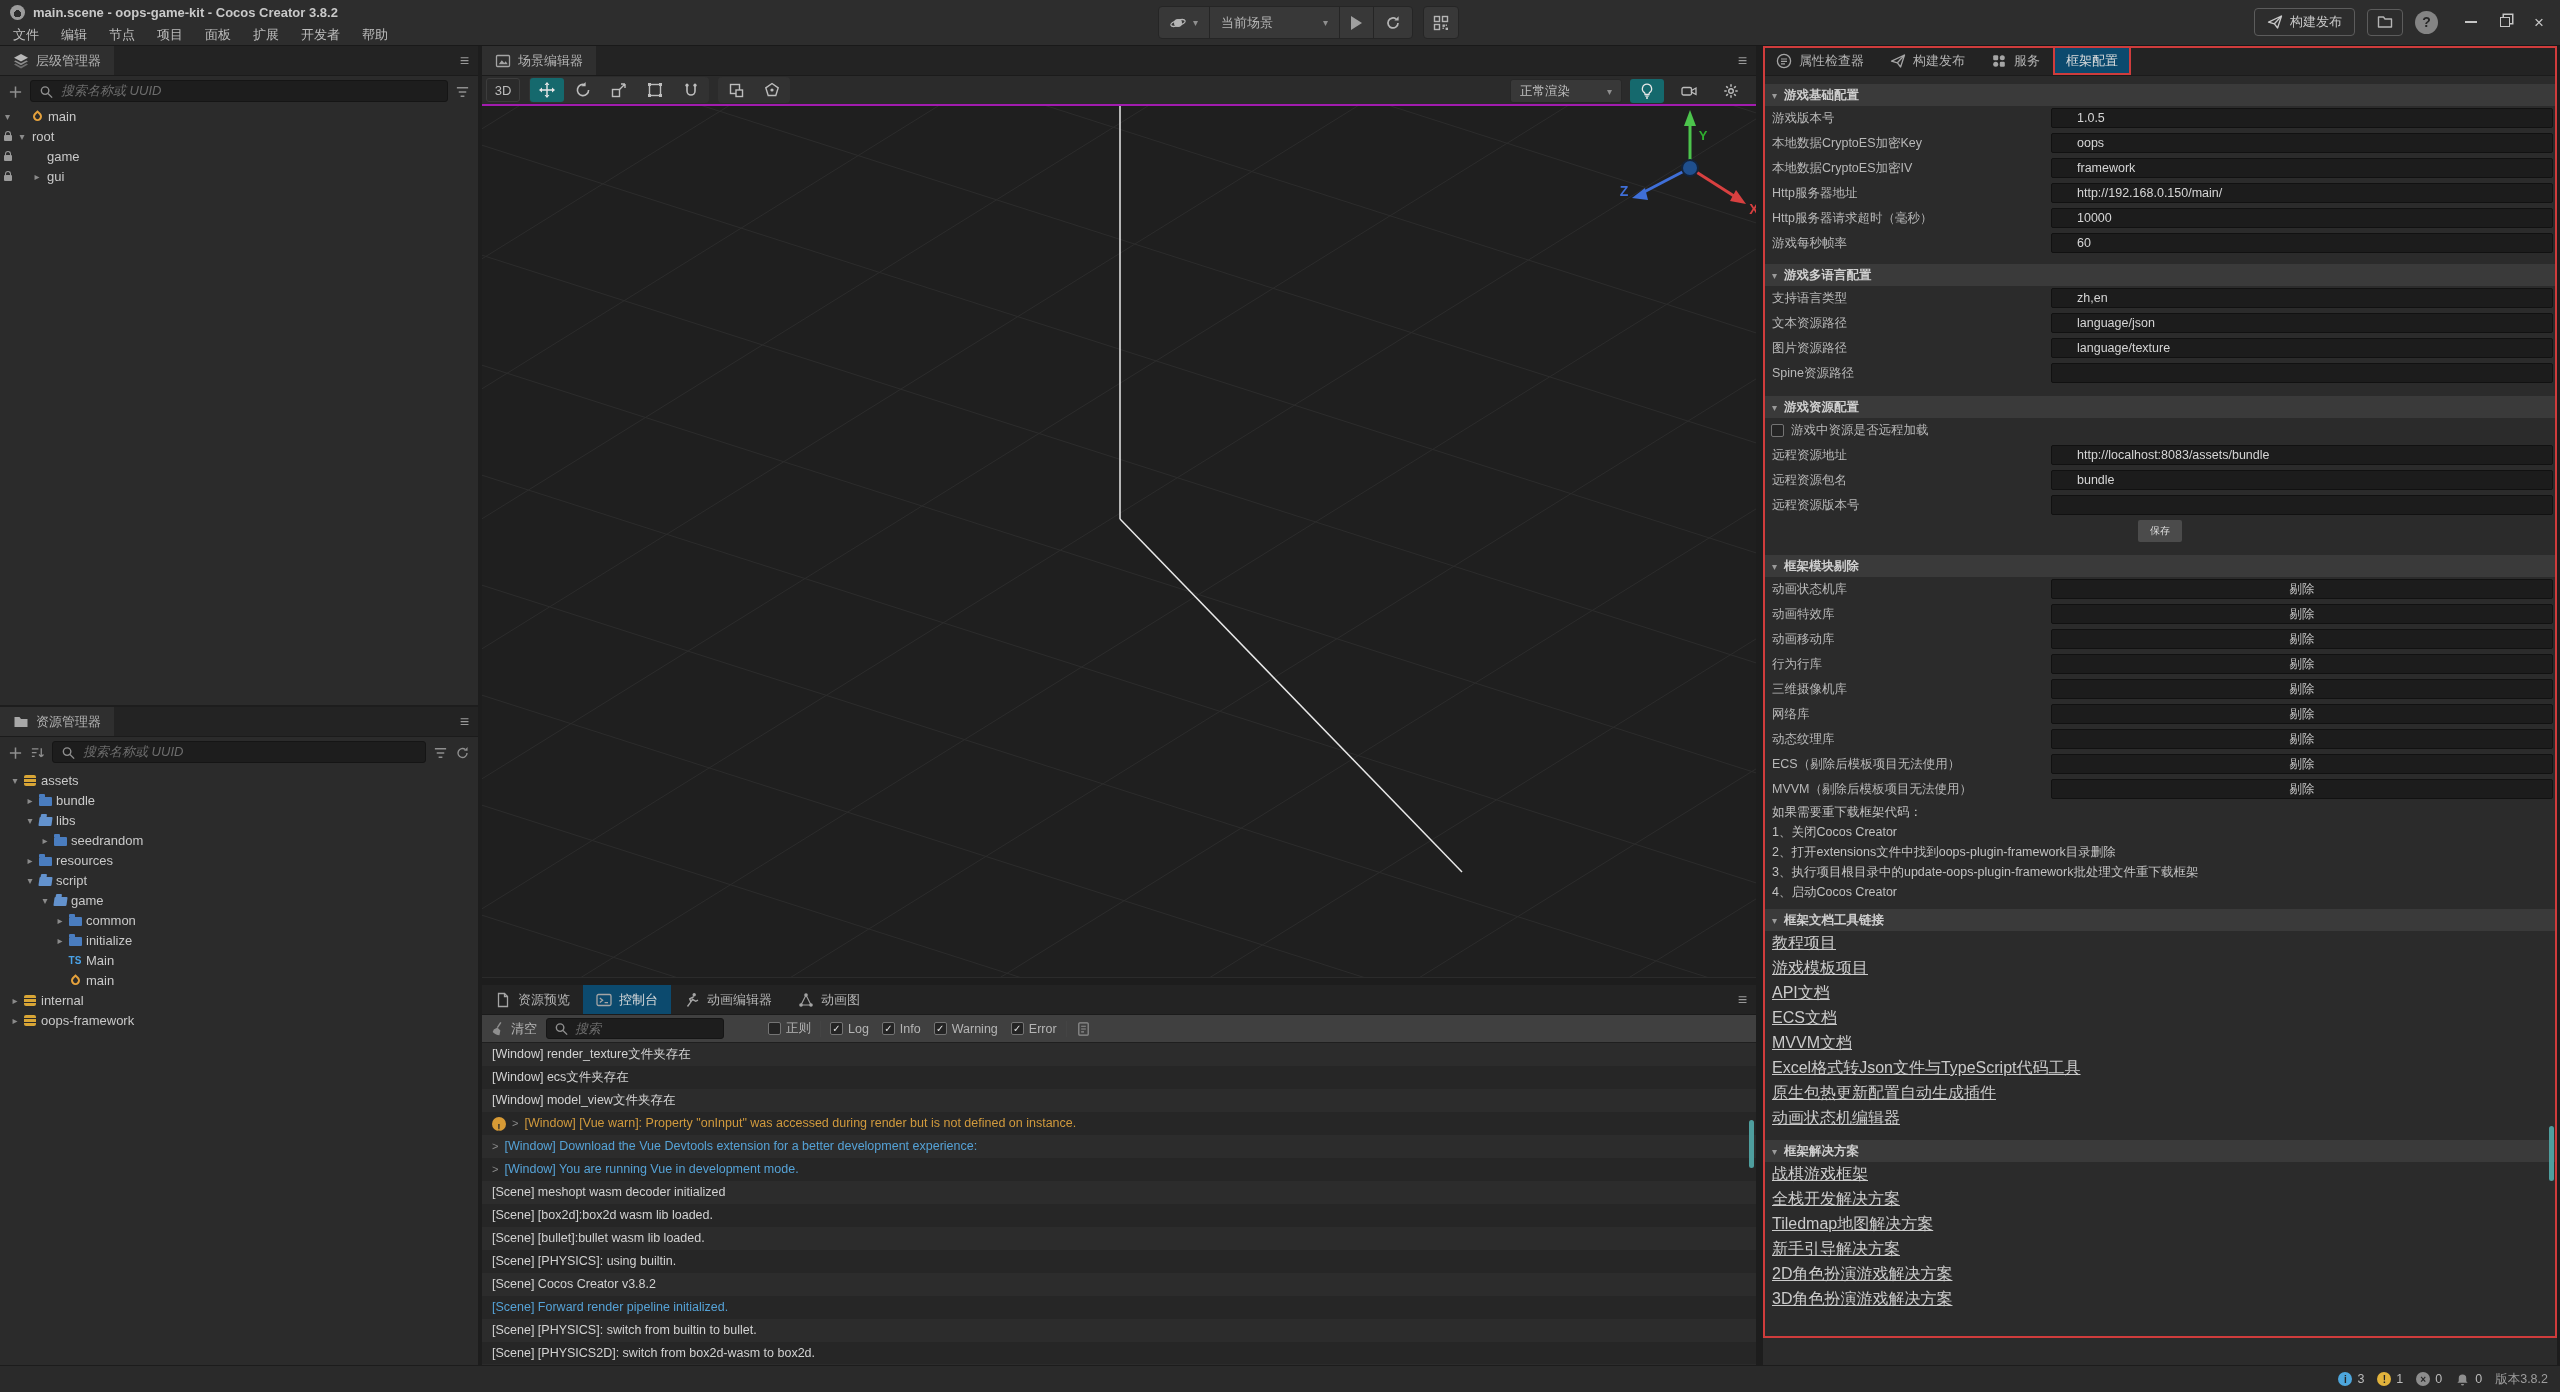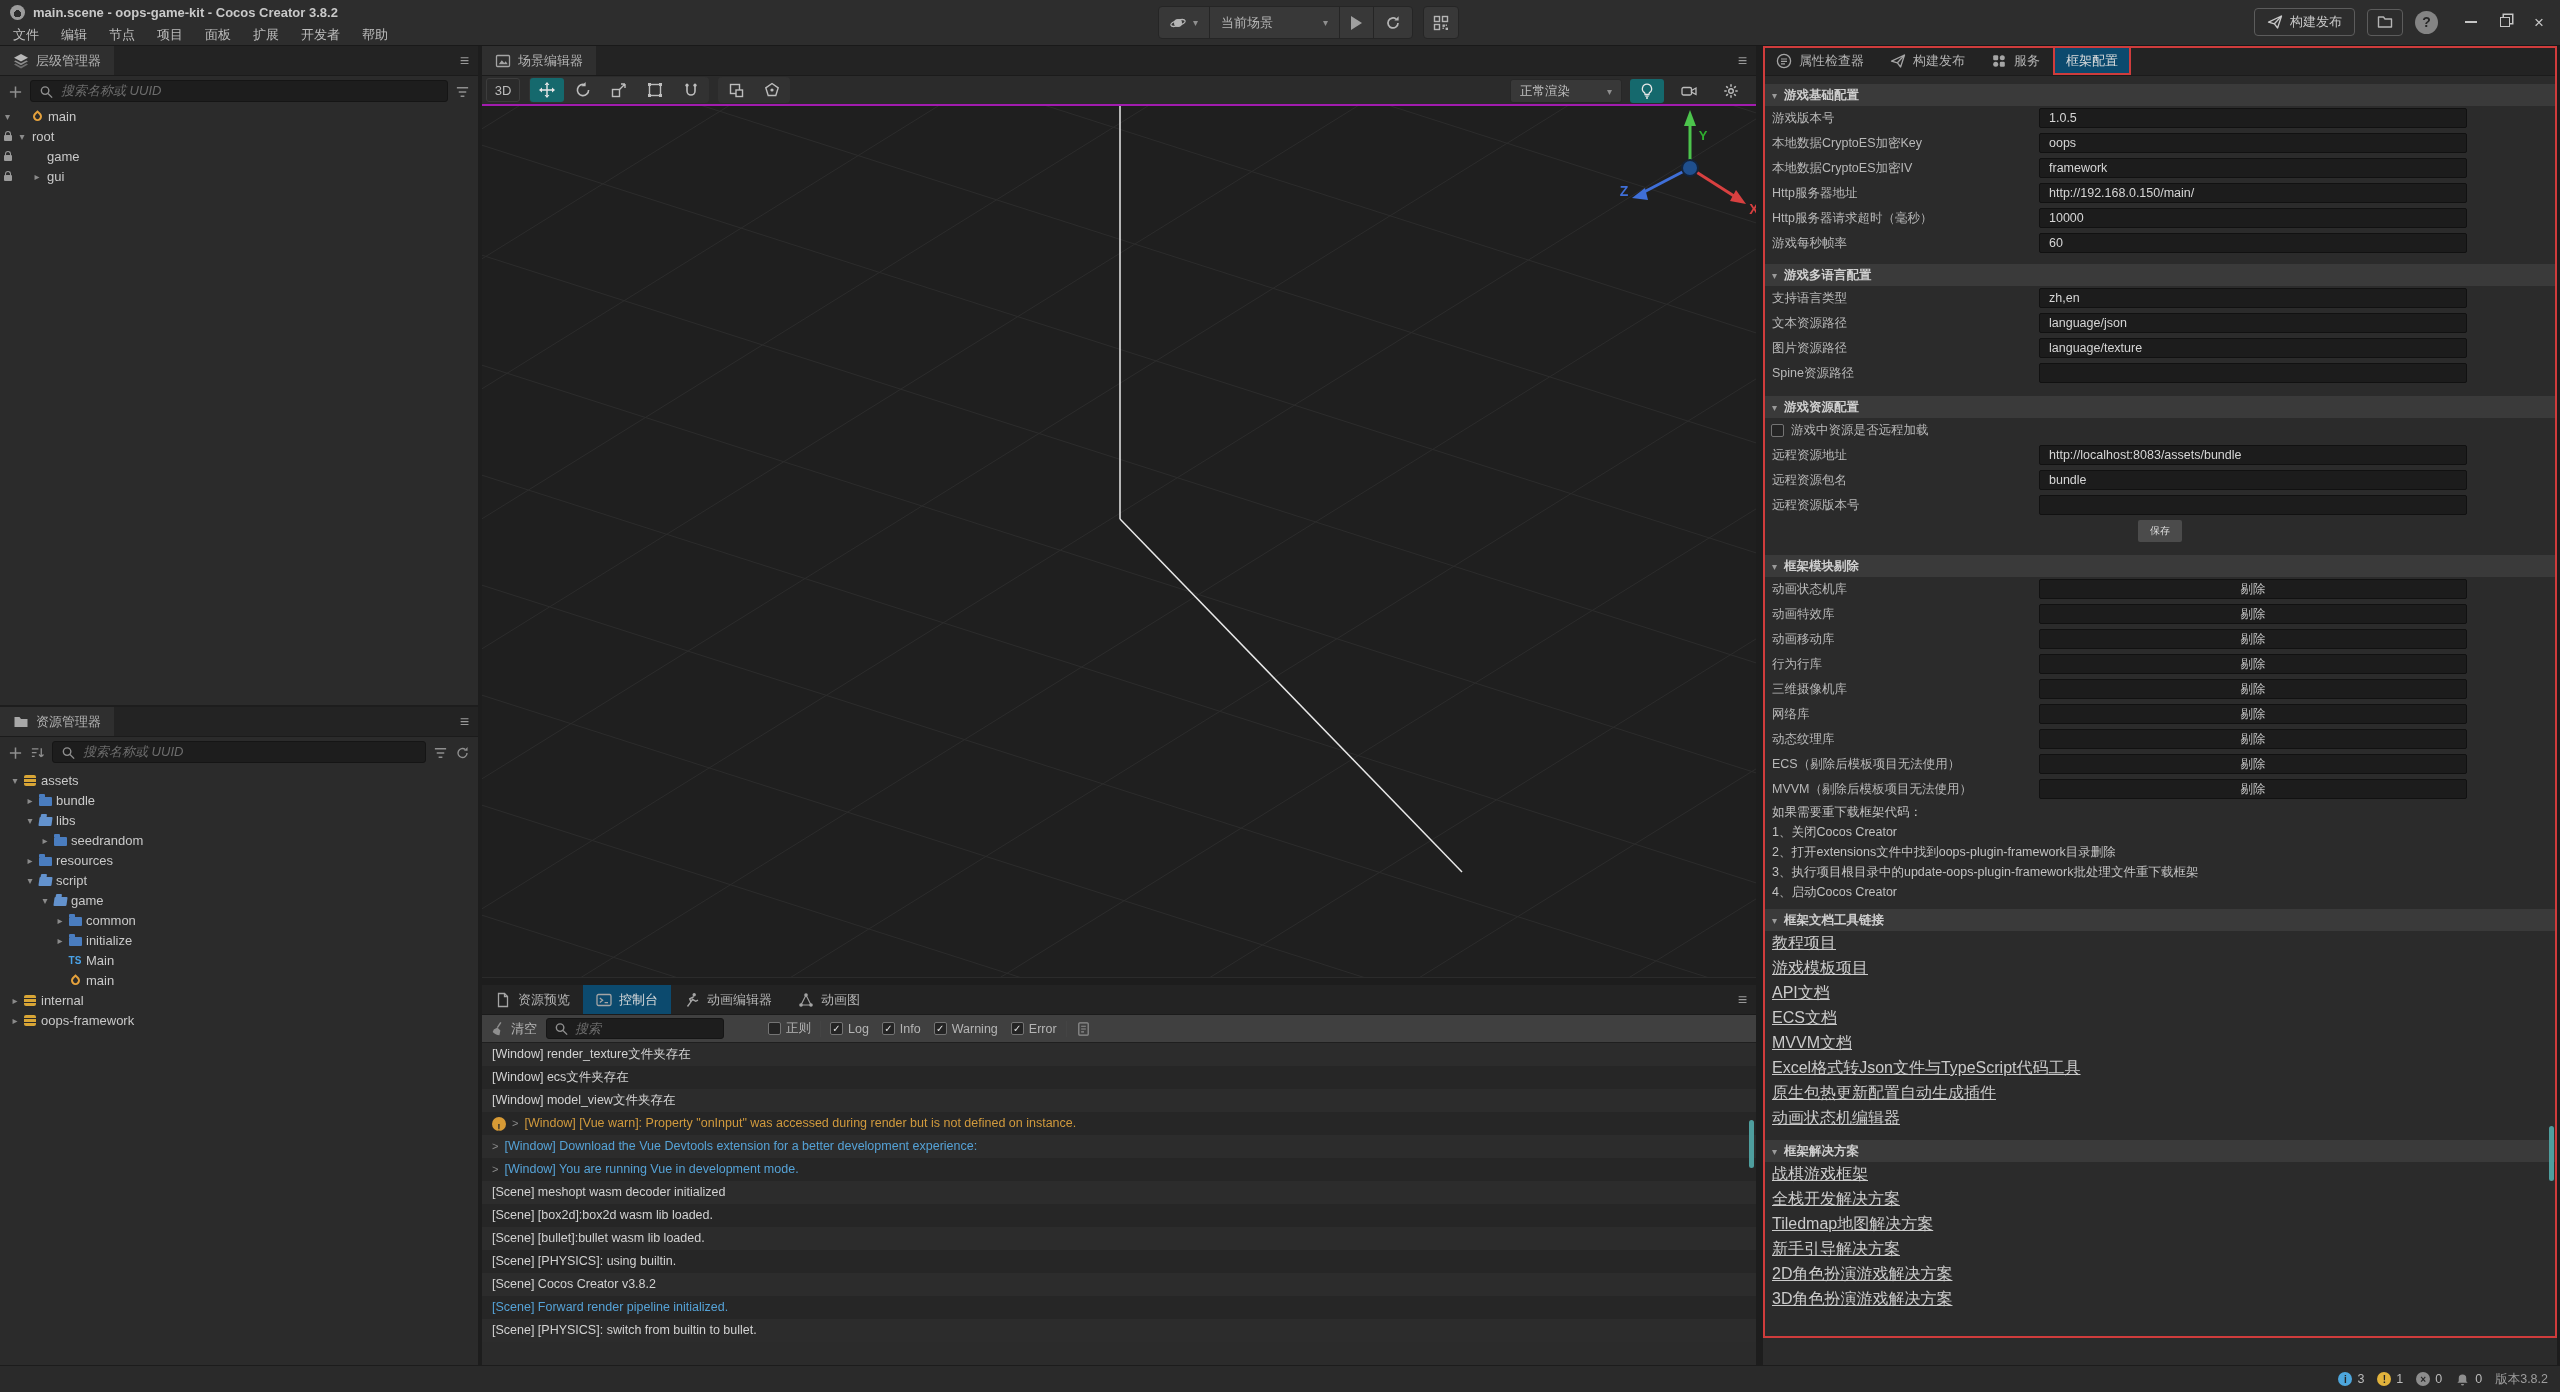"1.0.5" .frow .val { left: 276px -> 288px; padding: 0 9px -> 0 25px; width: 428px -> 502px }
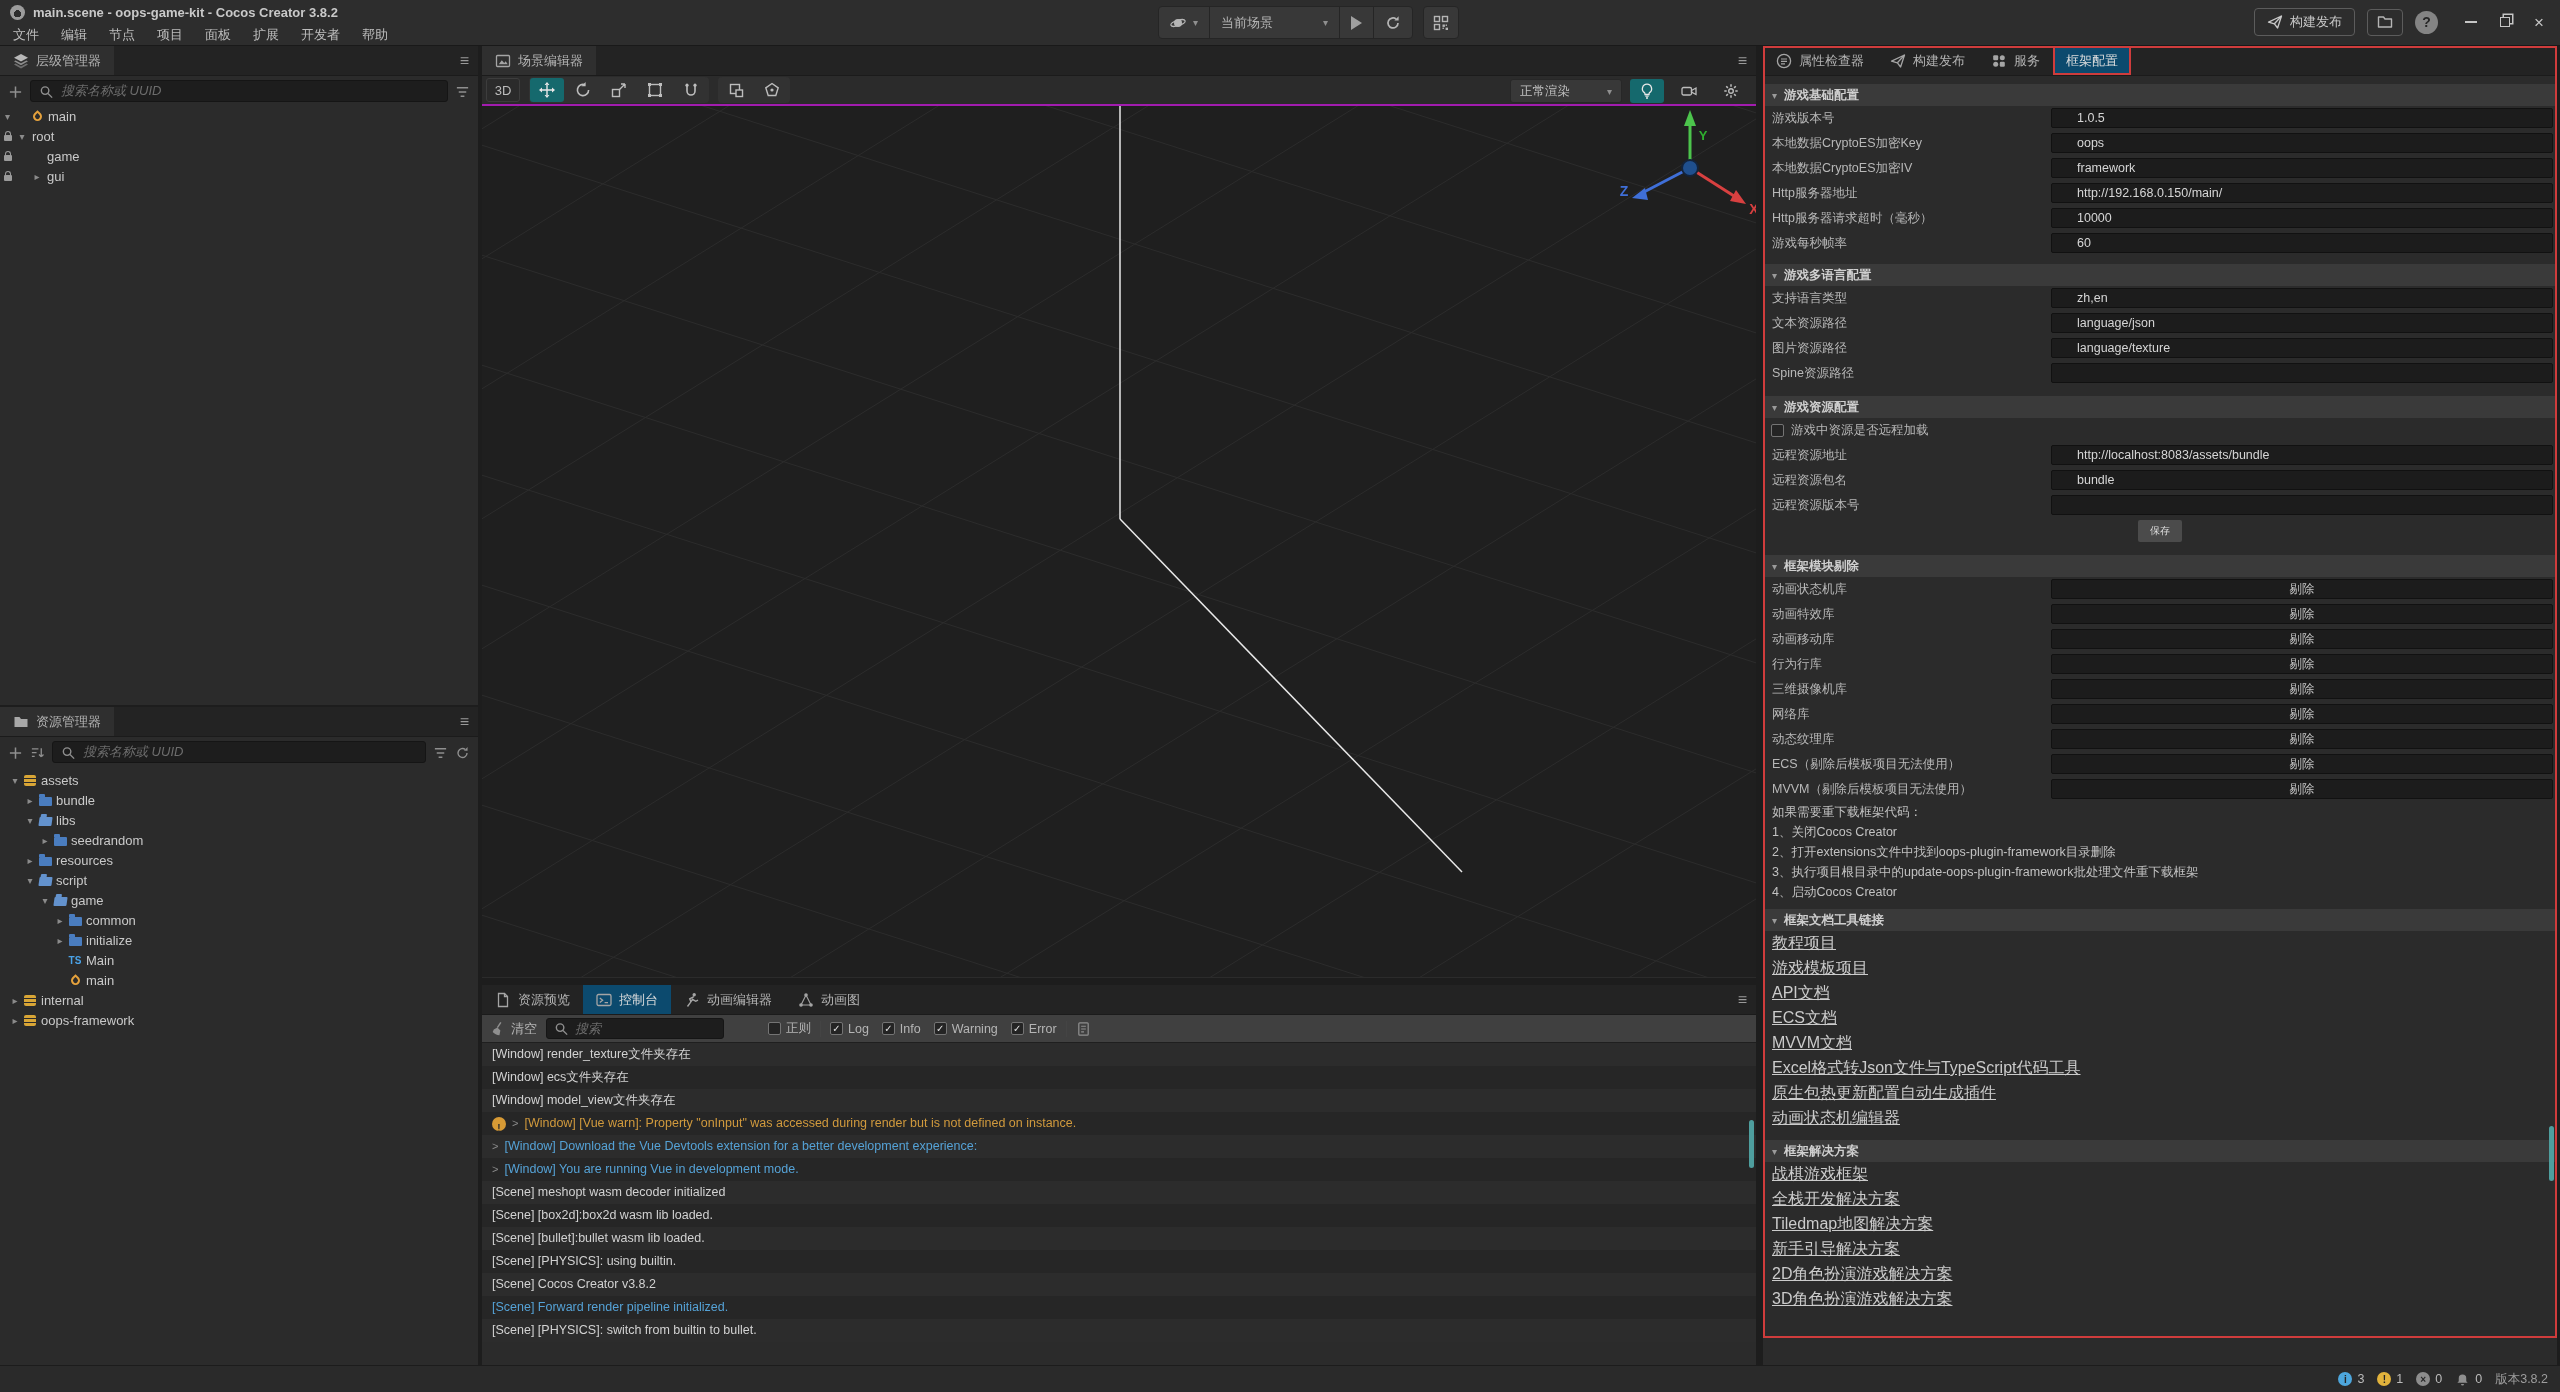"[Scene] [PHYSICS2D]: switch from" div.logrow { html: none -> <div> <span>[Scene] [PHYSICS2D]: switch from box2d-wasm to box2d.</span> </div> }
